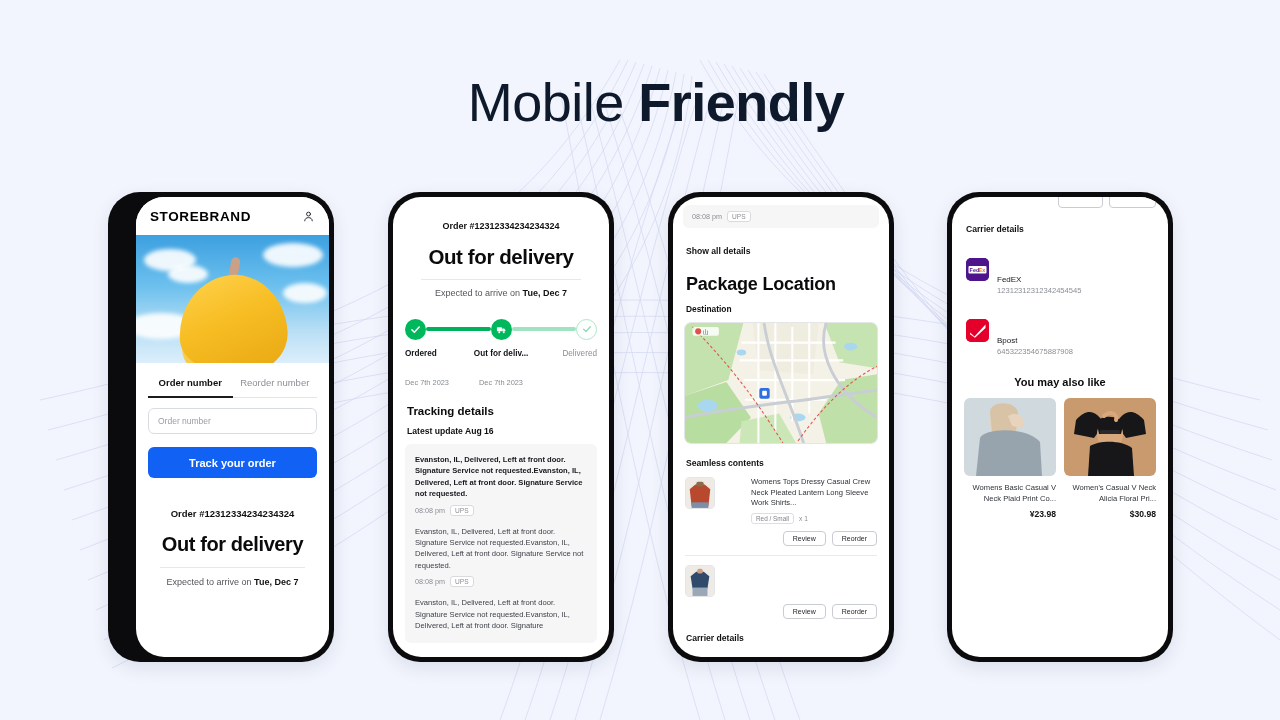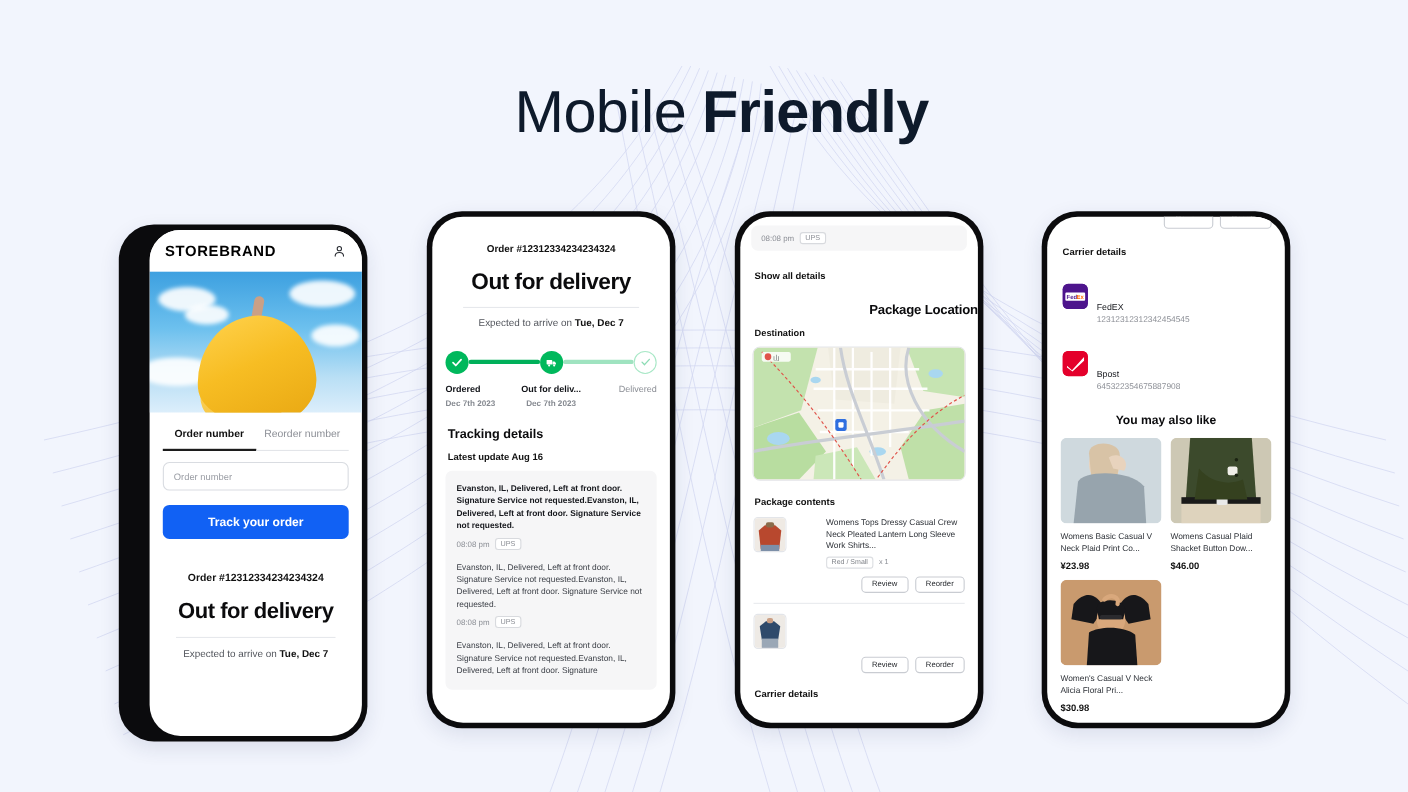"STOREBRAND" #phone1 { top: 204px -> 192px }
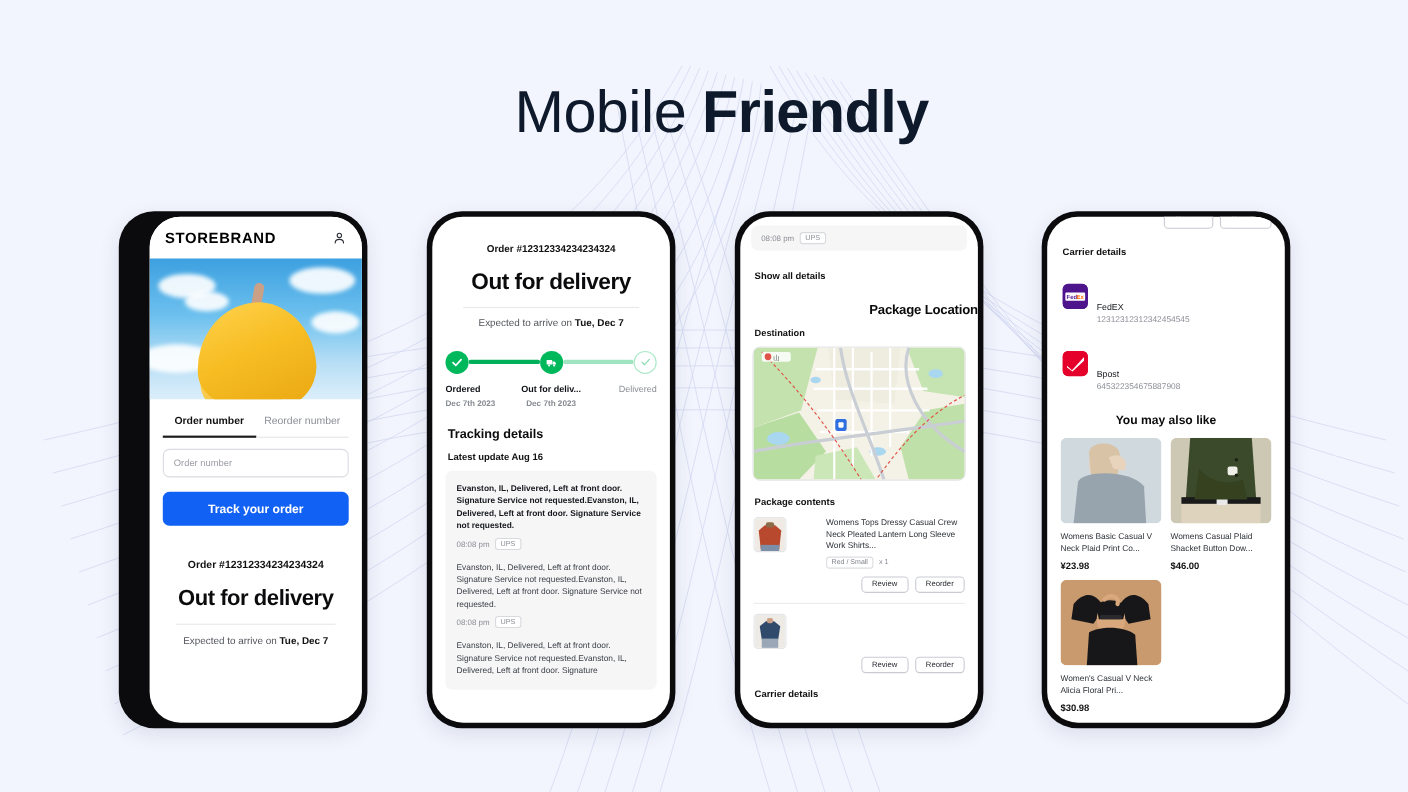"Package Location" .p3-h { font-size: 12px -> 18px; text-align: right -> none }
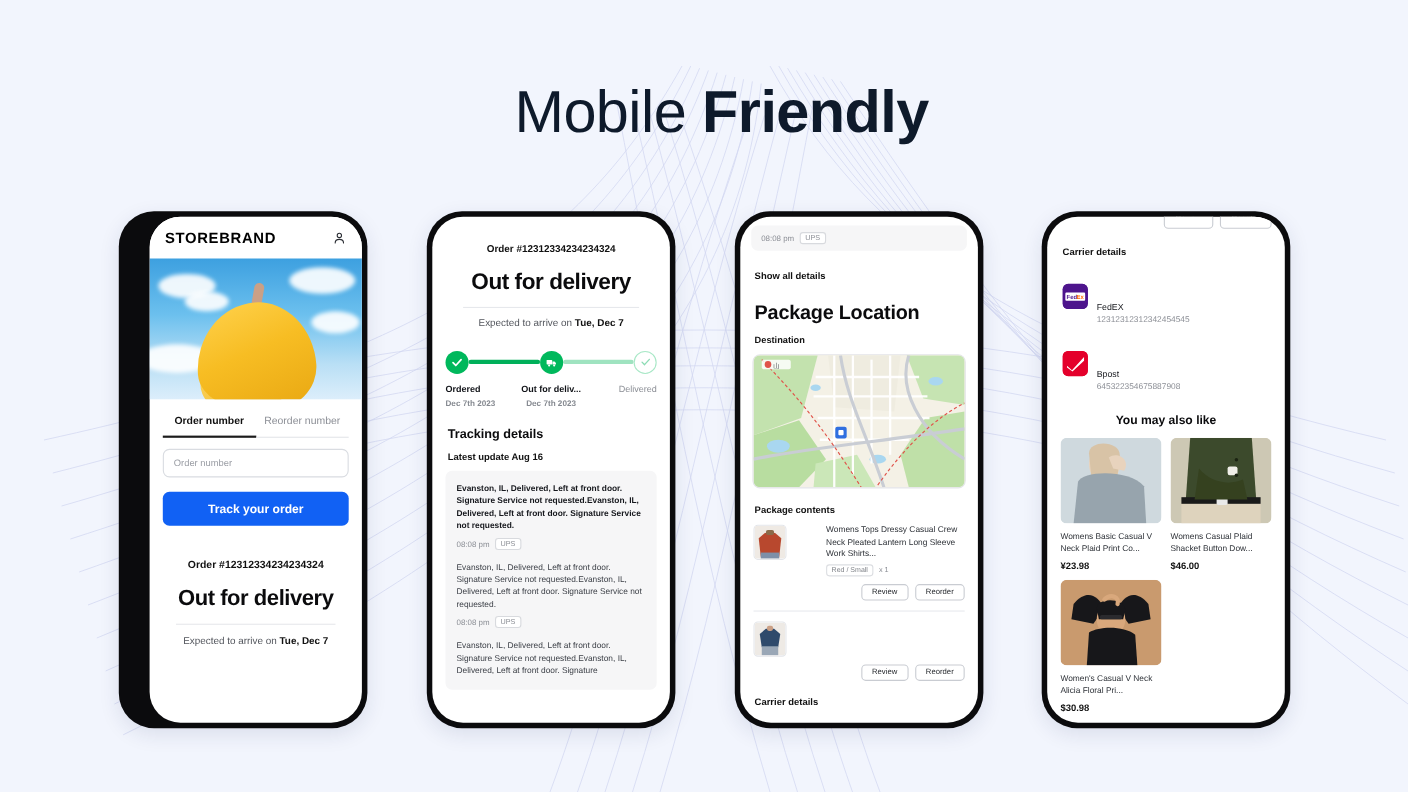"Dec 7th 2023" .stepdate { font-weight: 700 -> 400; margin-top: 4px -> 20px }
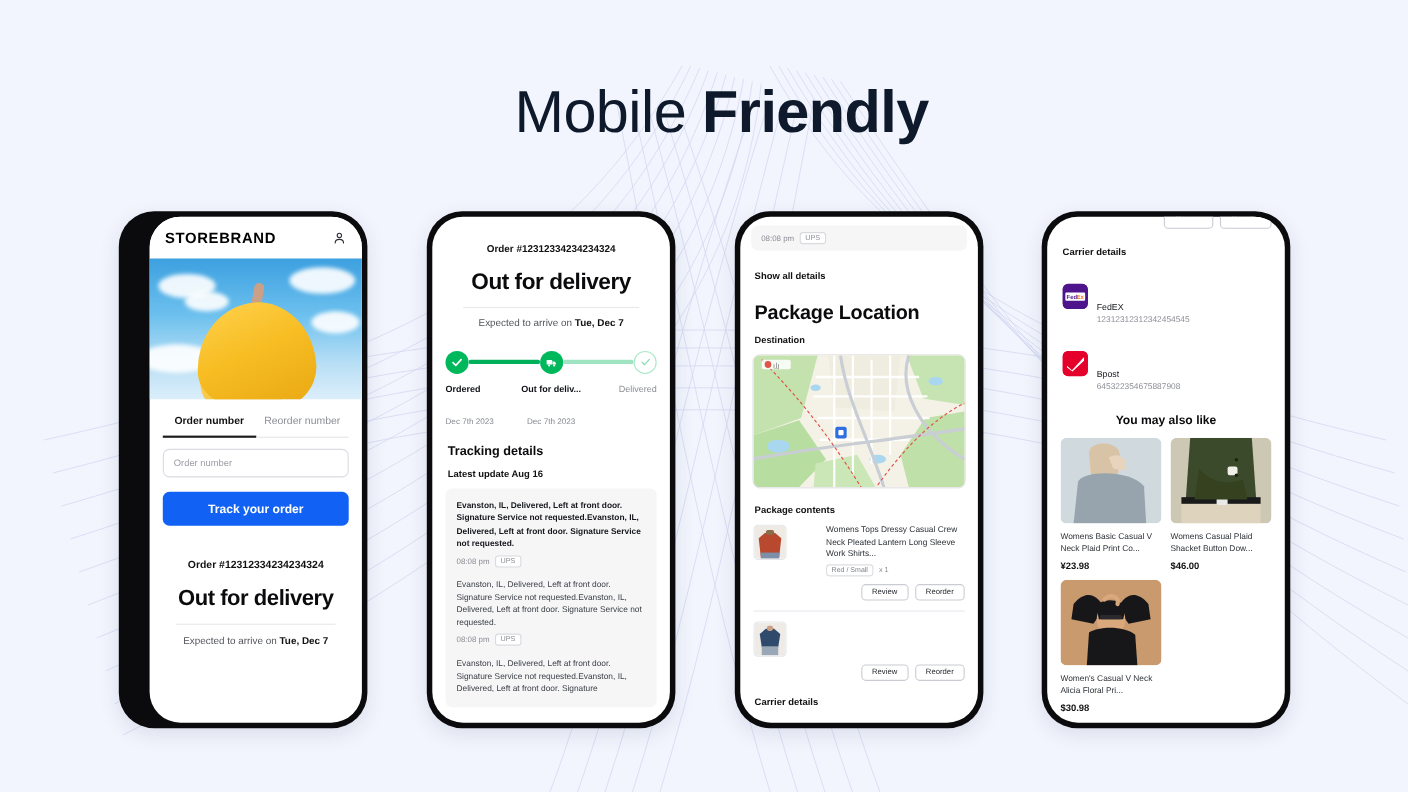"Package contents" div.pc-title { text: Package -> Seamless }
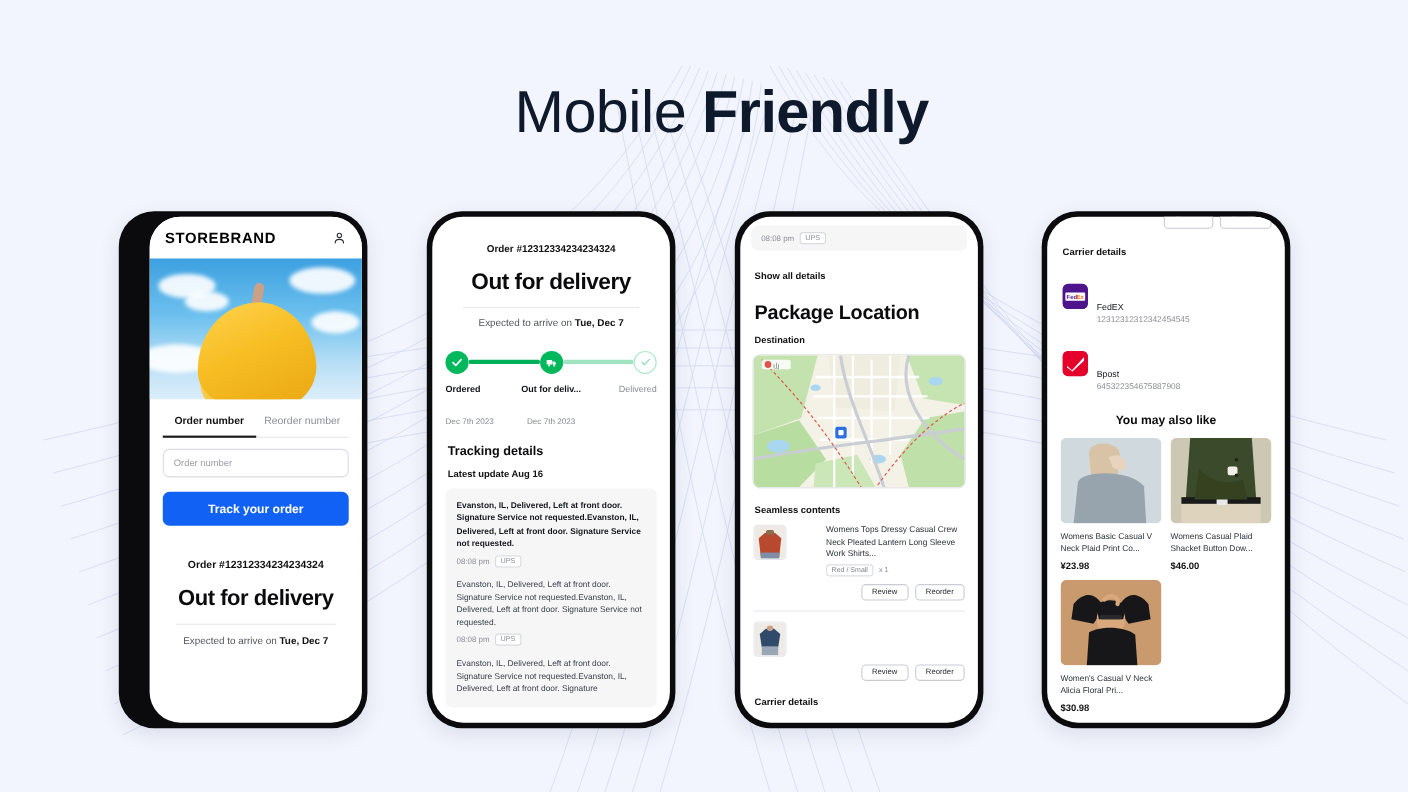"Womens Basic Casual V Neck" .card { text-align: left -> right }
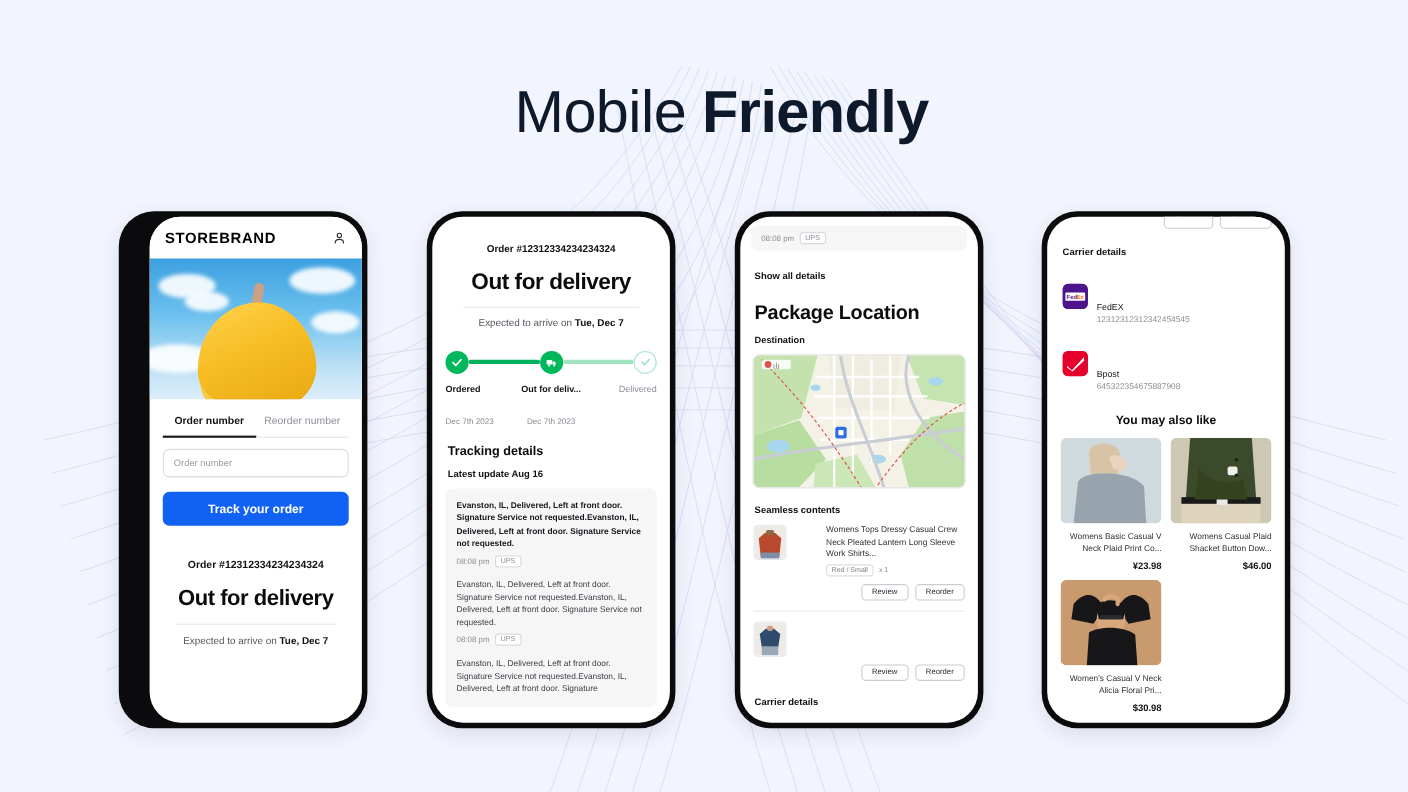"Womens Casual Plaid Shacket Button" div.card { html: <div> <div> <svg> <rect></rect> <path></path> <rect></rect> <rect></rect> <rect></rect> <path></path> <rect></rect> <circle></circle> <circle></circle> </svg> </div> <div>Womens Casual Plaid Shacket Button Dow...</div> <div>$46.00</div> </div> -> none }
